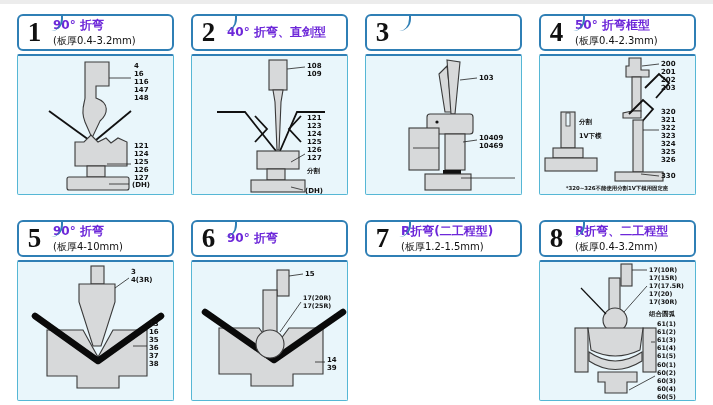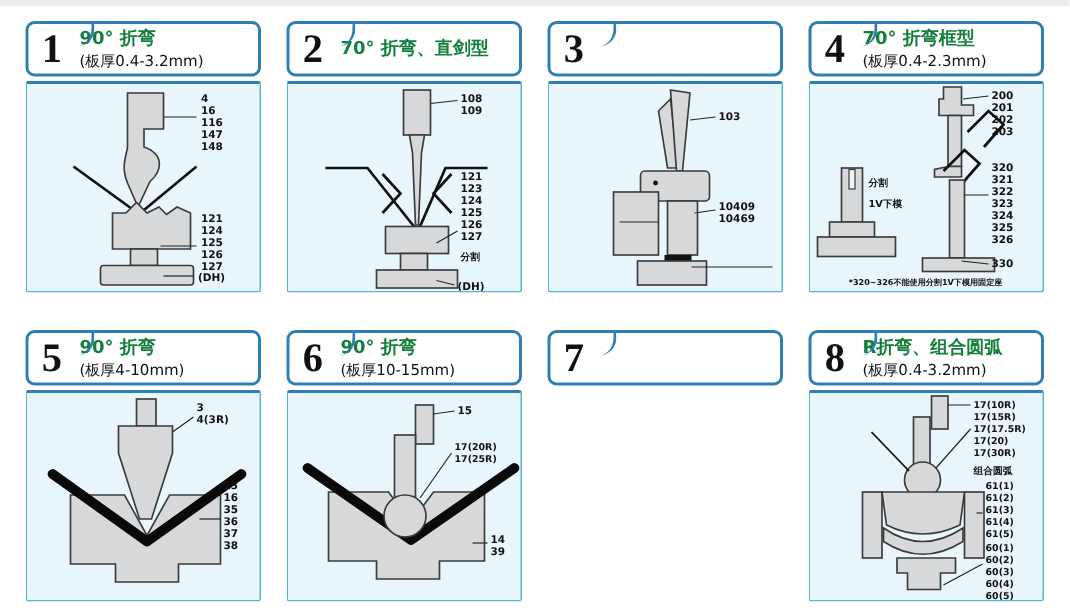"90° 折弯" .t1 { color: #15803d -> #6d28d9 }
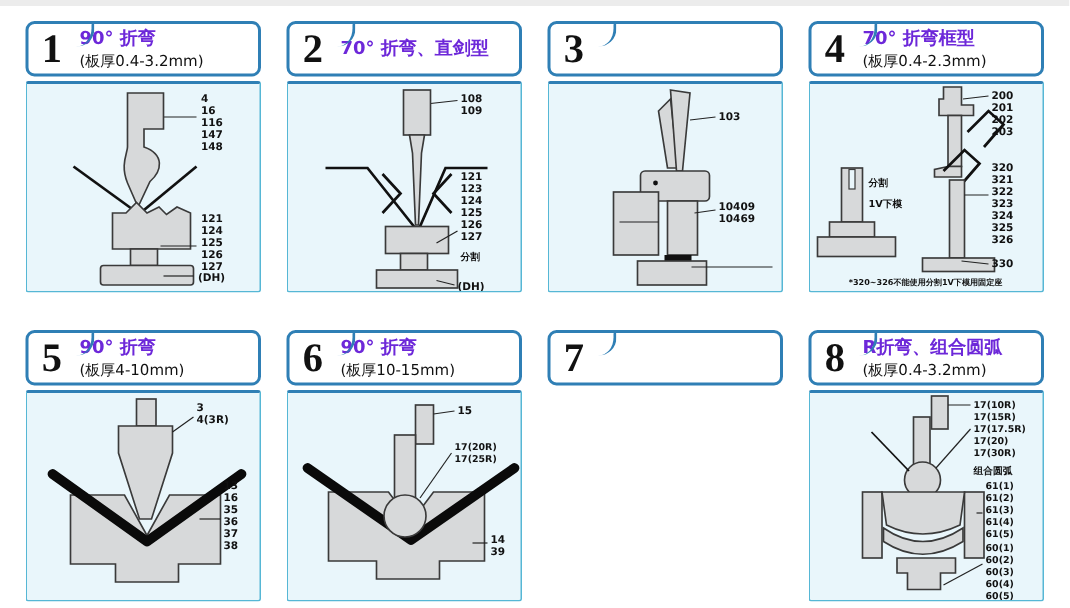"70° 折弯、直剑型" div.t1 { text: 70 -> 40 }
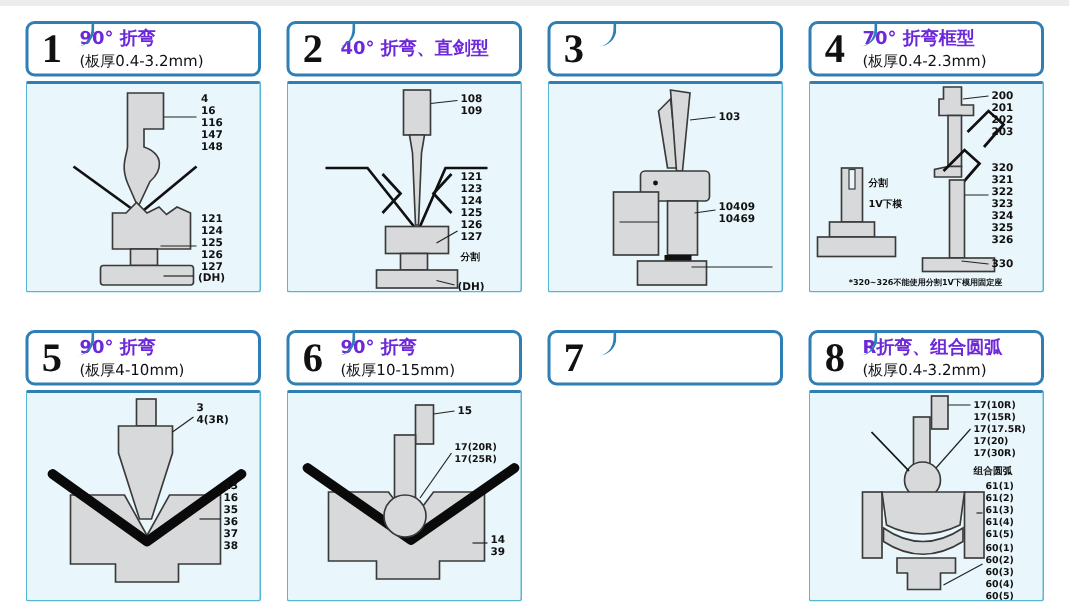"70° 折弯框型" div.t1 { text: 70 -> 50 }
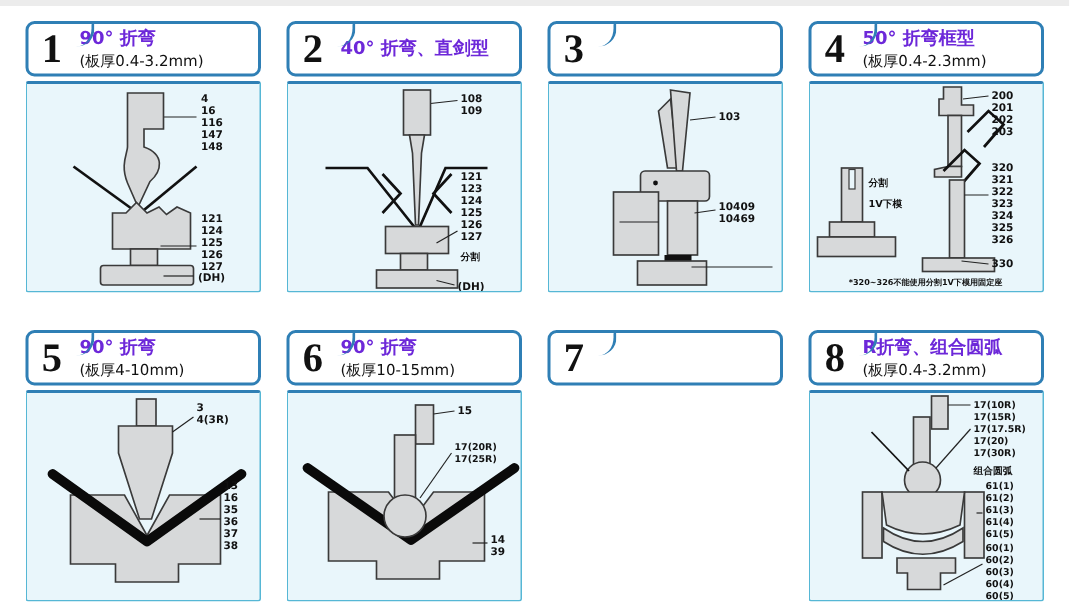"R折弯(二工程型)" div.tcol { html: none -> <div> <div>R折弯(二工程型)</div> <div>(板厚1.2-1.5mm)</div> </div> }
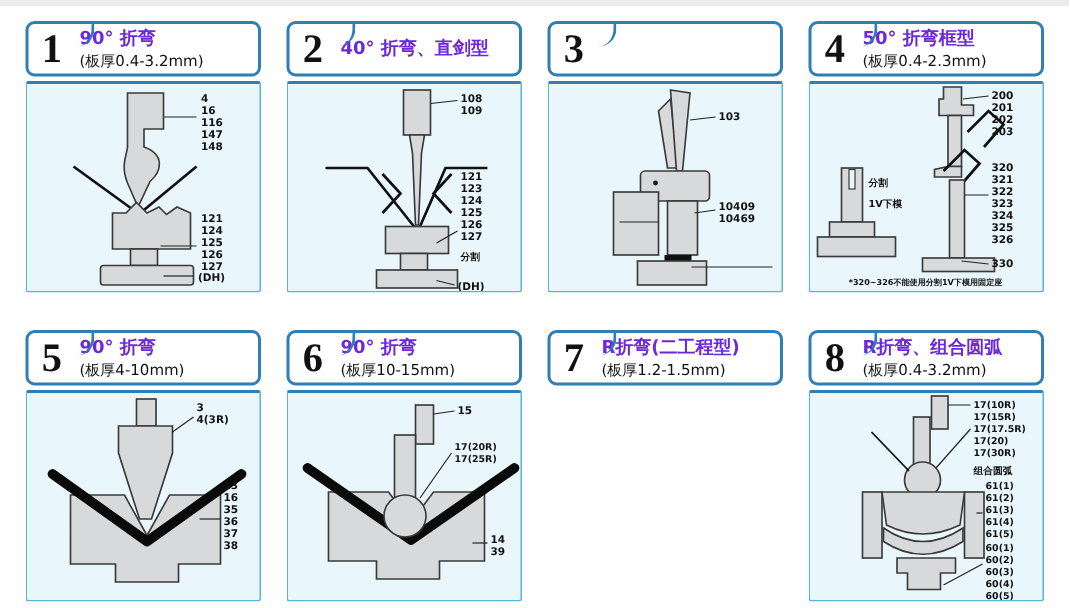"R折弯、组合圆弧" div.t1 { text: 组合圆弧 -> 二工程型 }
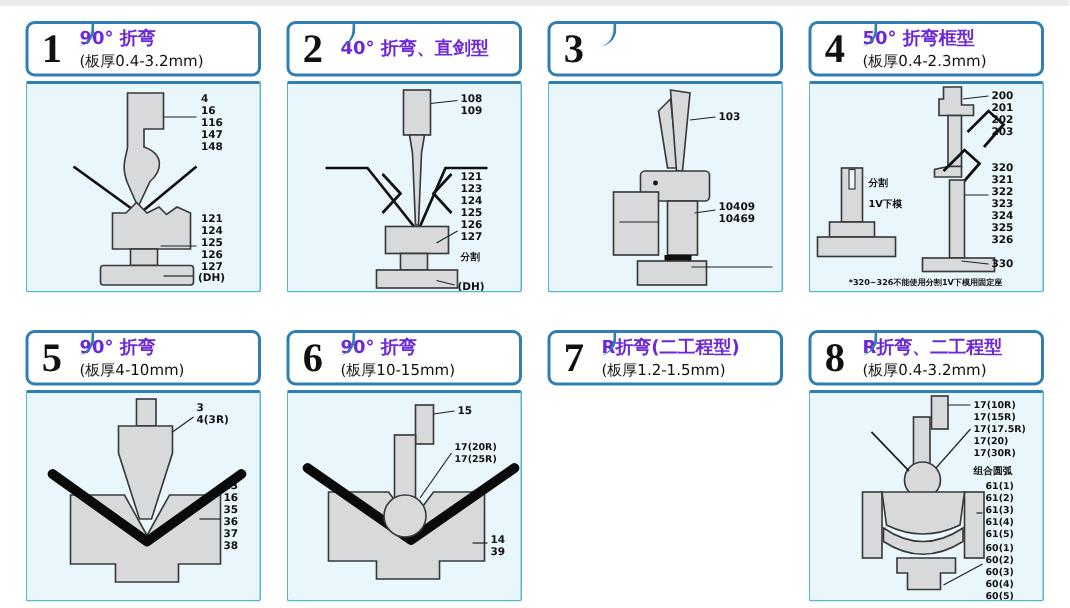"(板厚10-15mm)" div.t2 { html: <div>(板厚10-15mm)</div> -> none }
